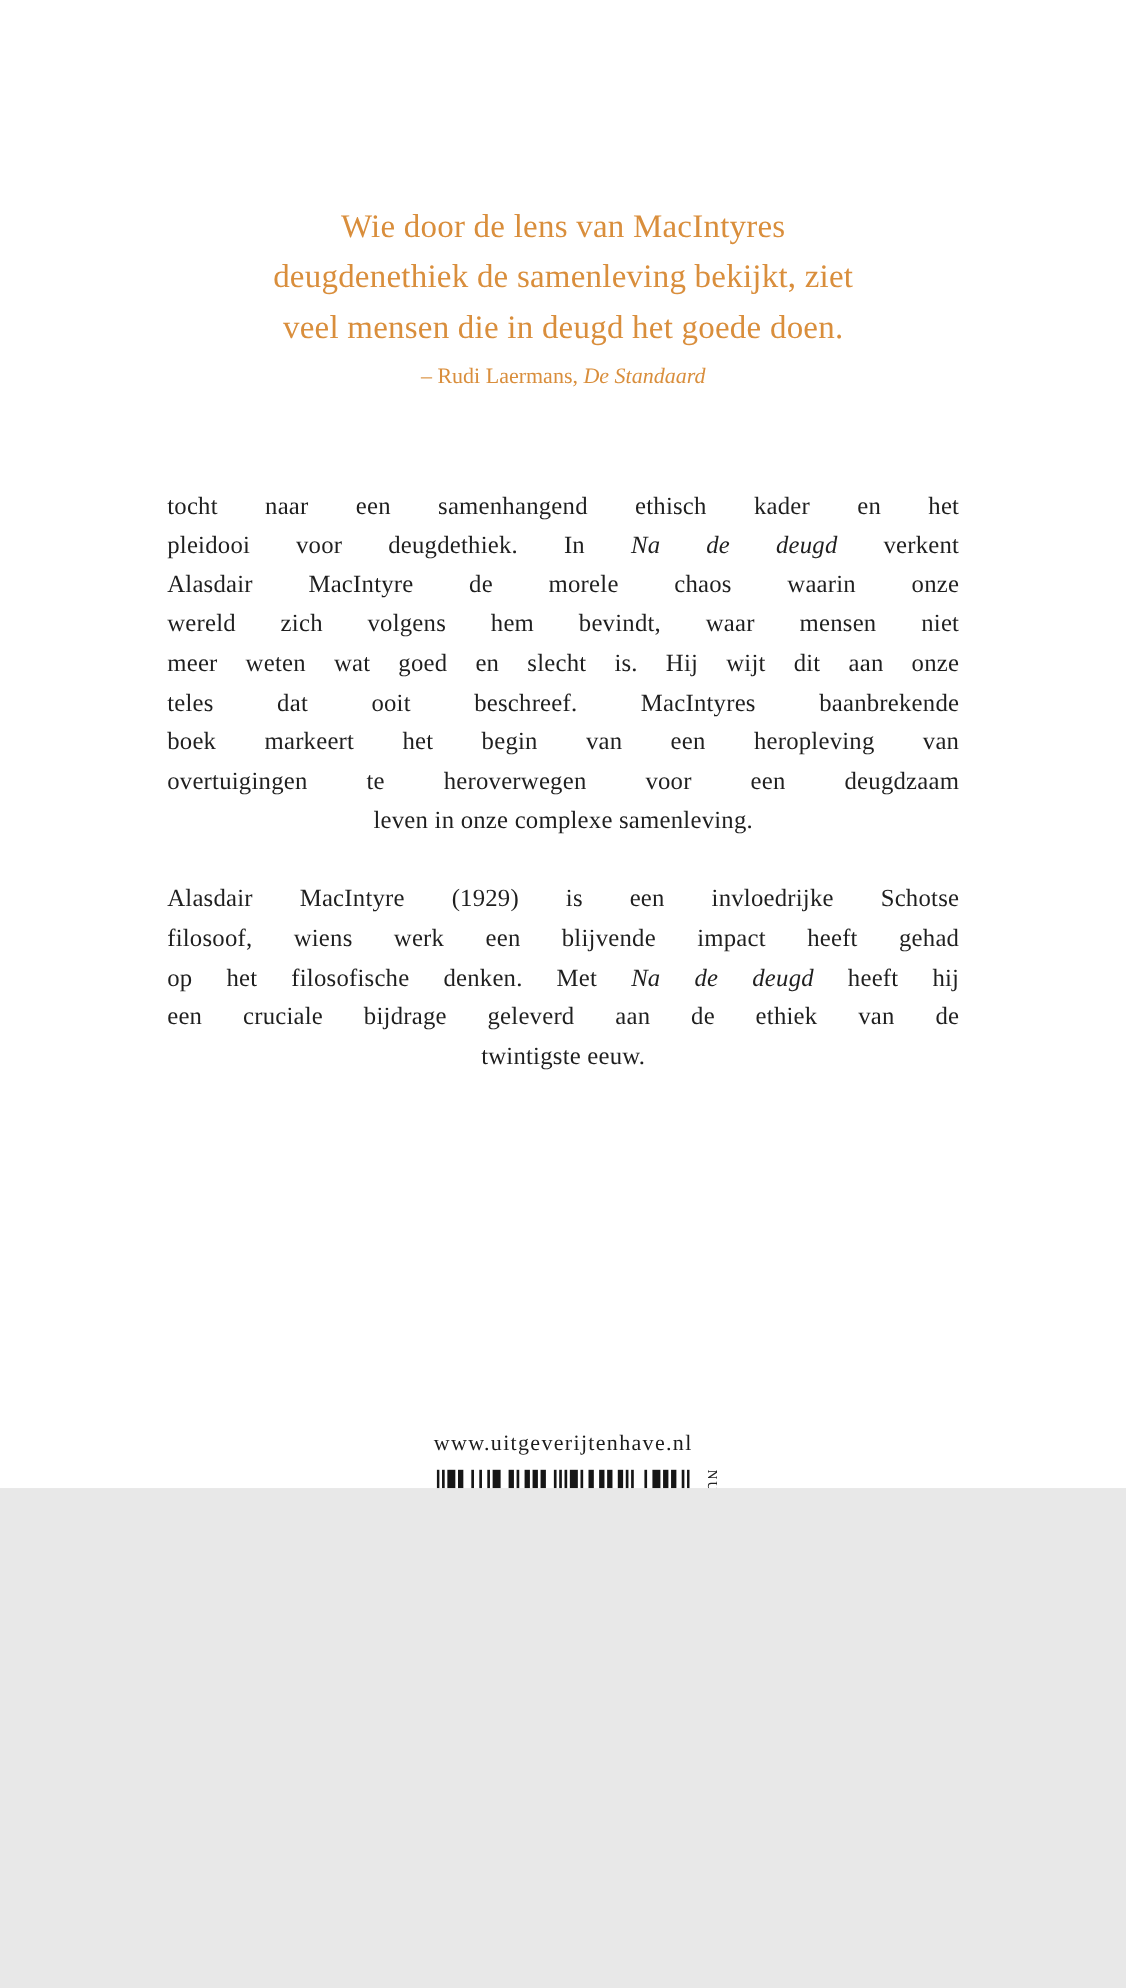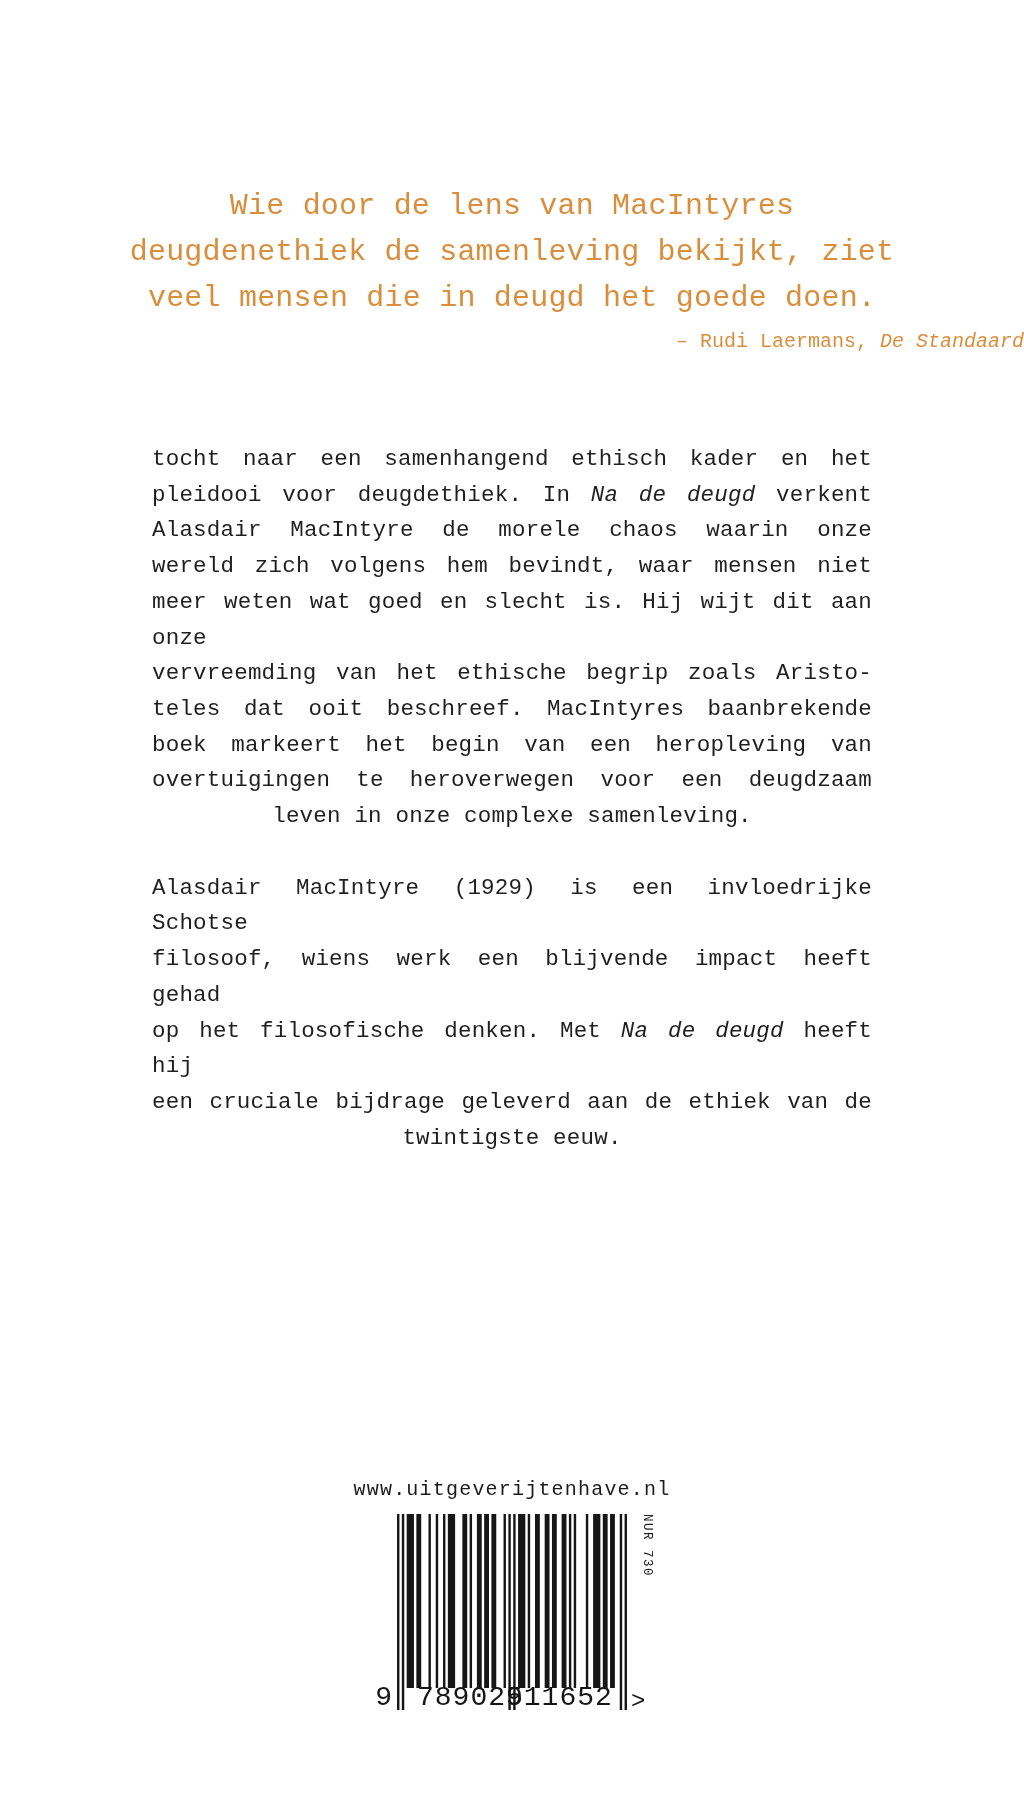"Wie door de lens van" .page { font-family: Liberation Mono, monospace -> Liberation Serif, serif; height: 1807px -> 1353px }
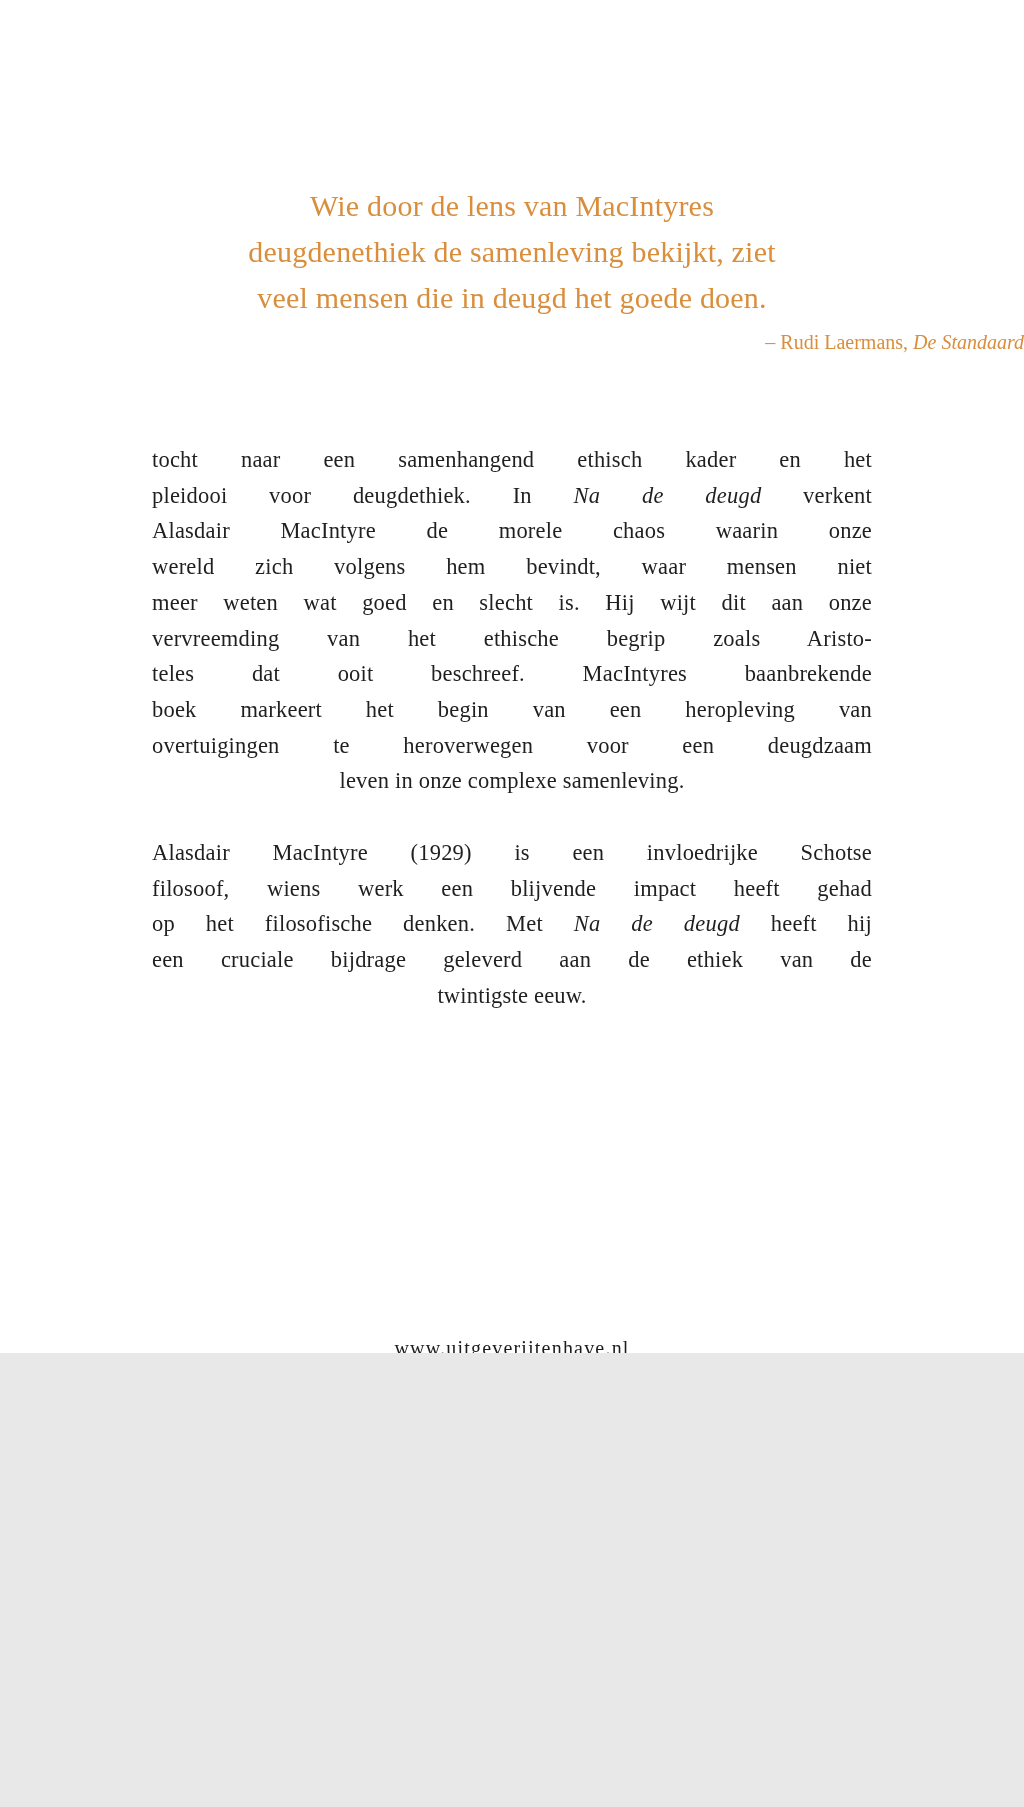"– Rudi Laermans, De Standaard" .attribution { text-align: right -> none }
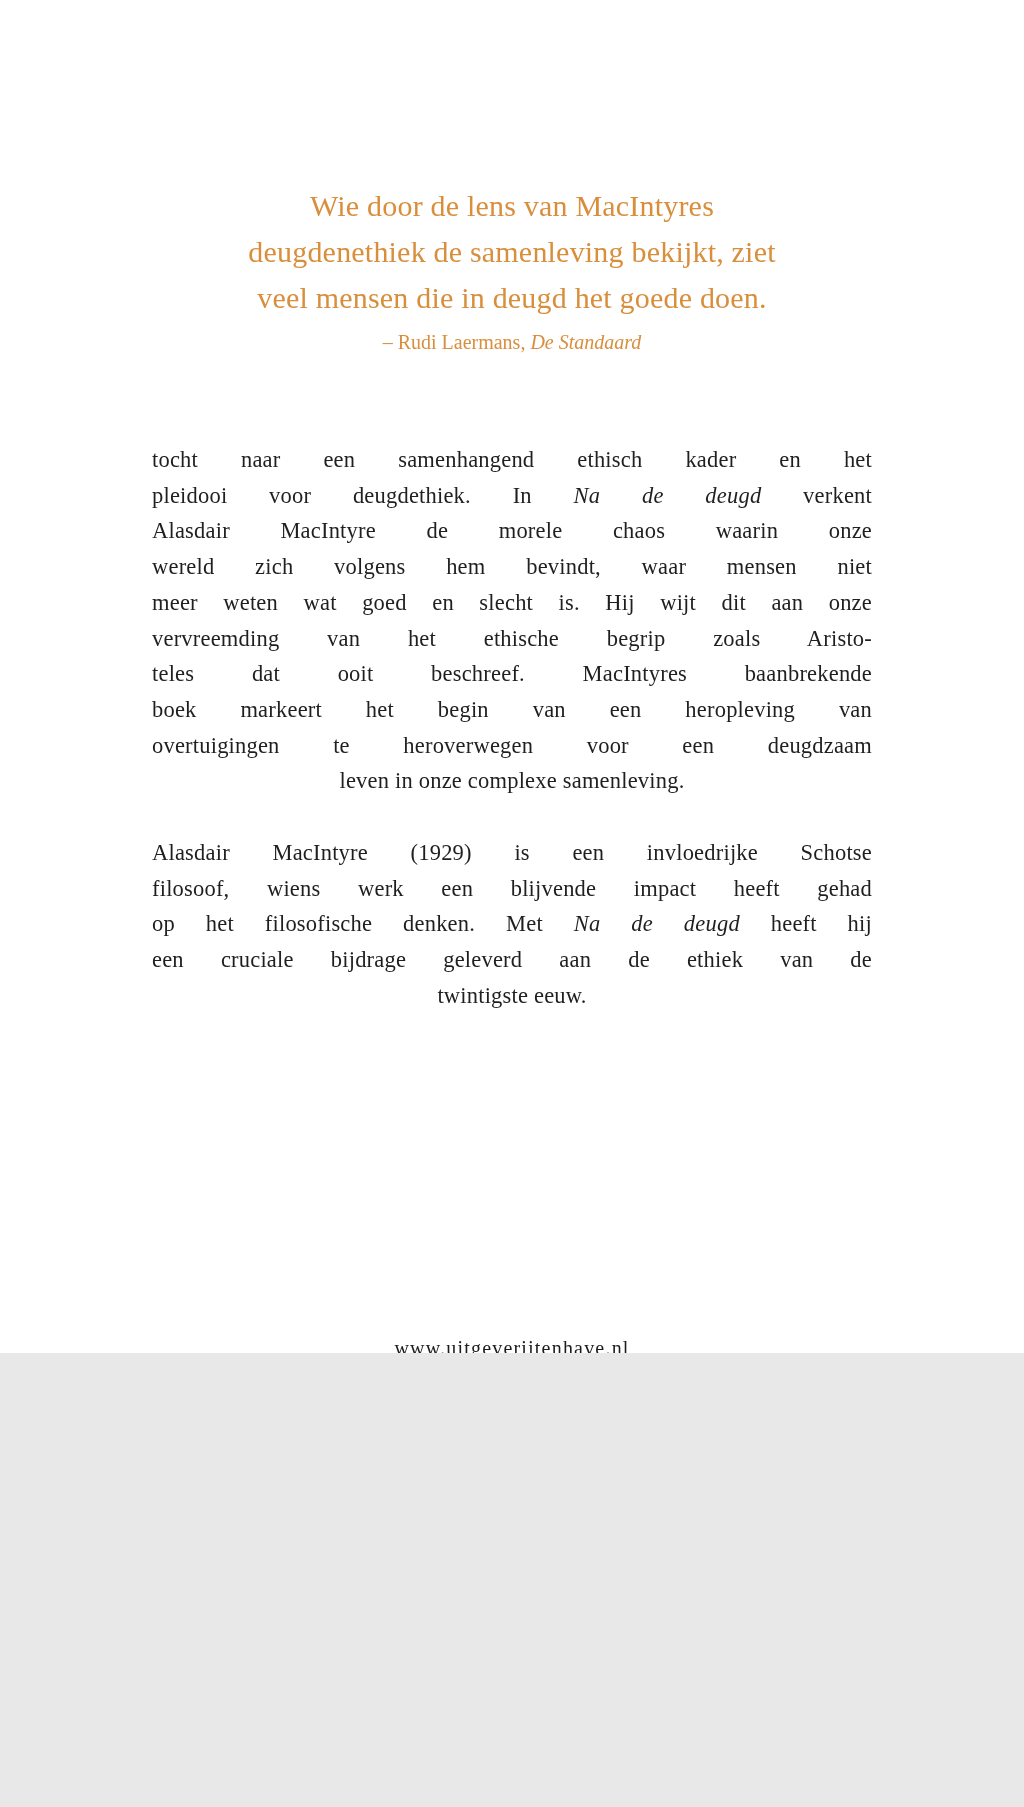"vervreemding van het ethische begrip" div.tline { html: <div><span>vervreemding van het ethische begrip zoals Aristo-</span></div> -> none }
